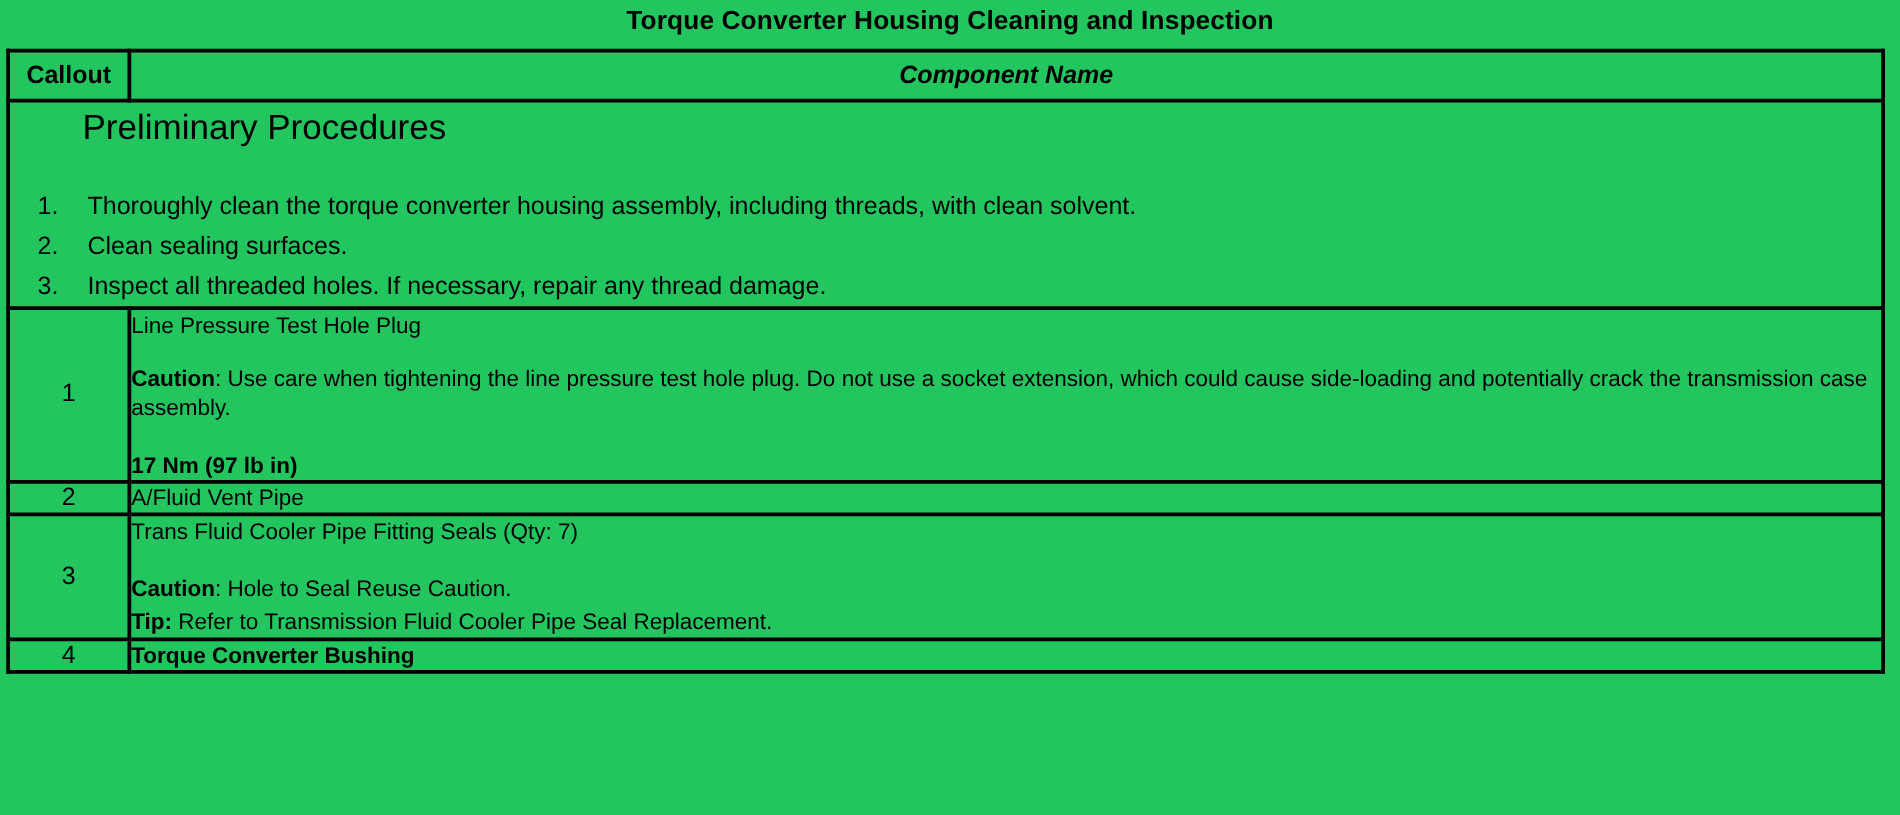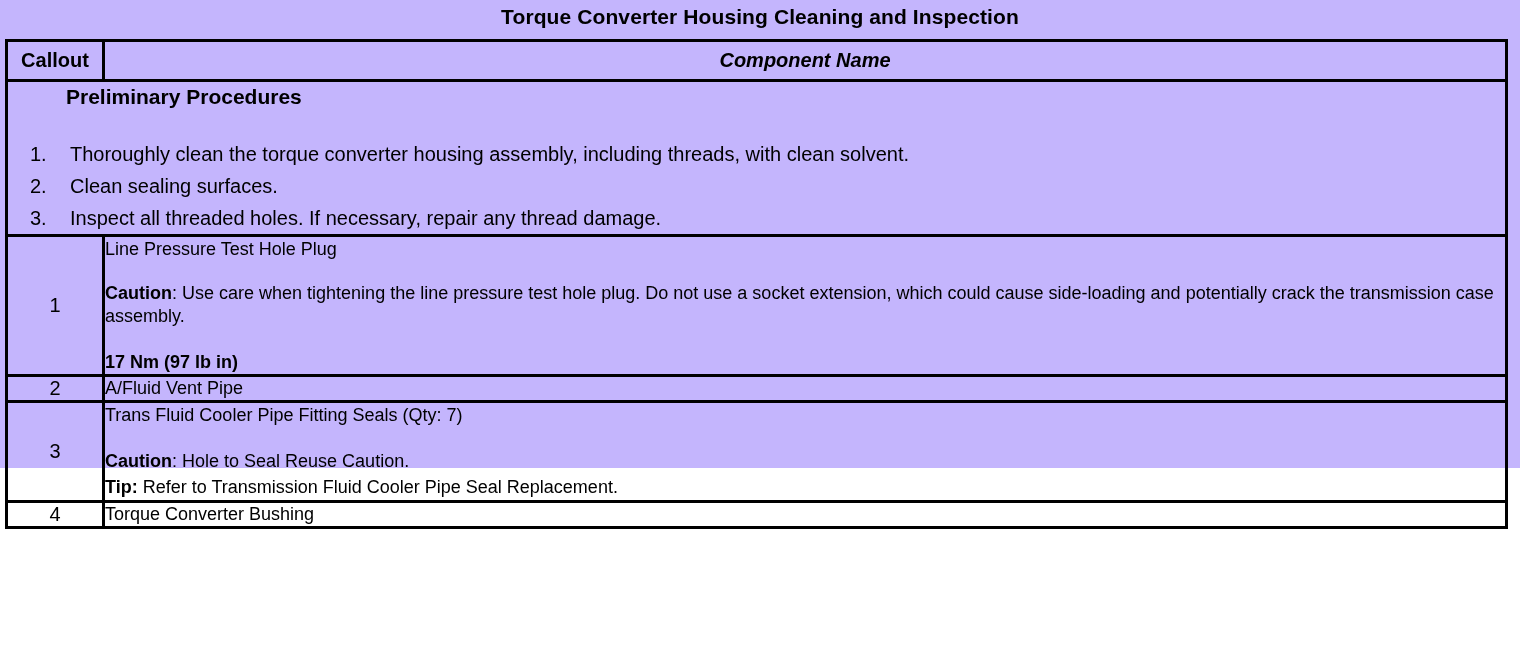"Torque Converter Housing Cleaning and" .page { background: #c4b5fd -> #22c55e; height: 468px -> 652px }
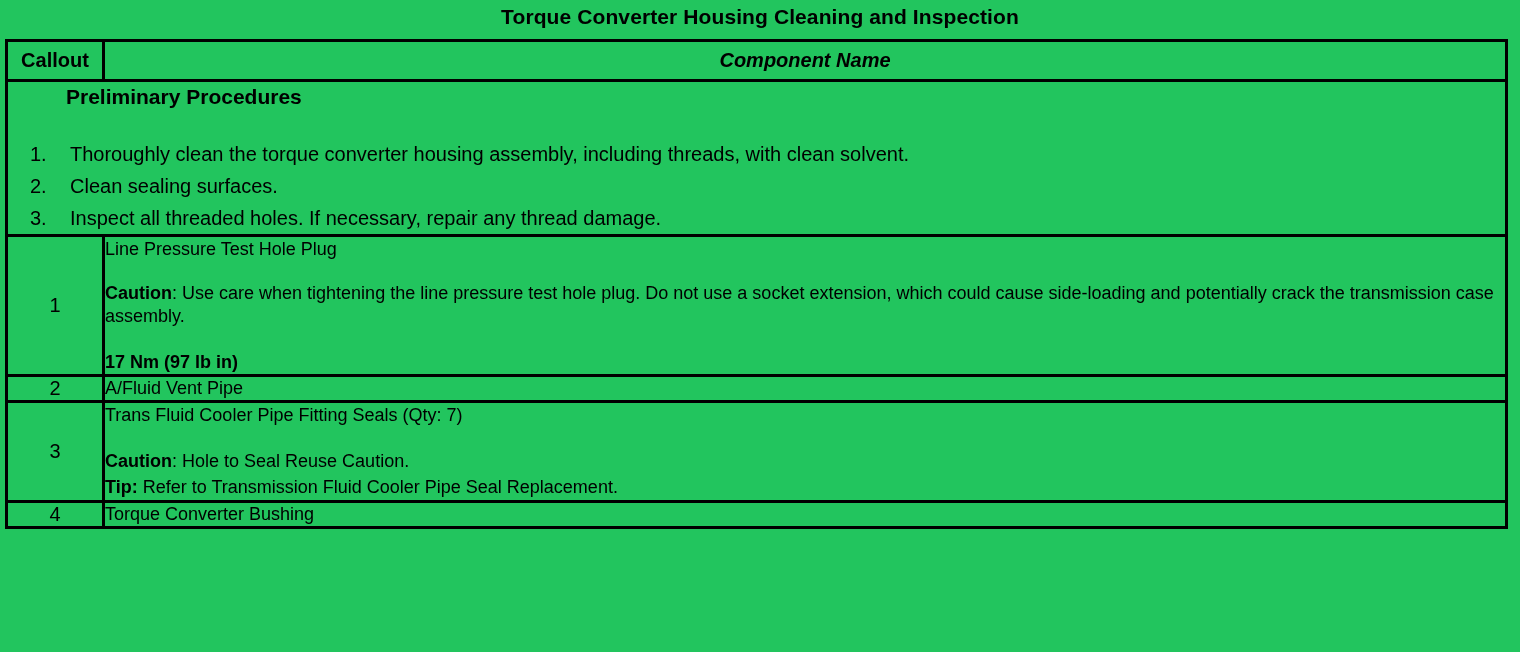"Preliminary Procedures" .prelim-title { font-size: 21px -> 28px; font-weight: bold -> normal }
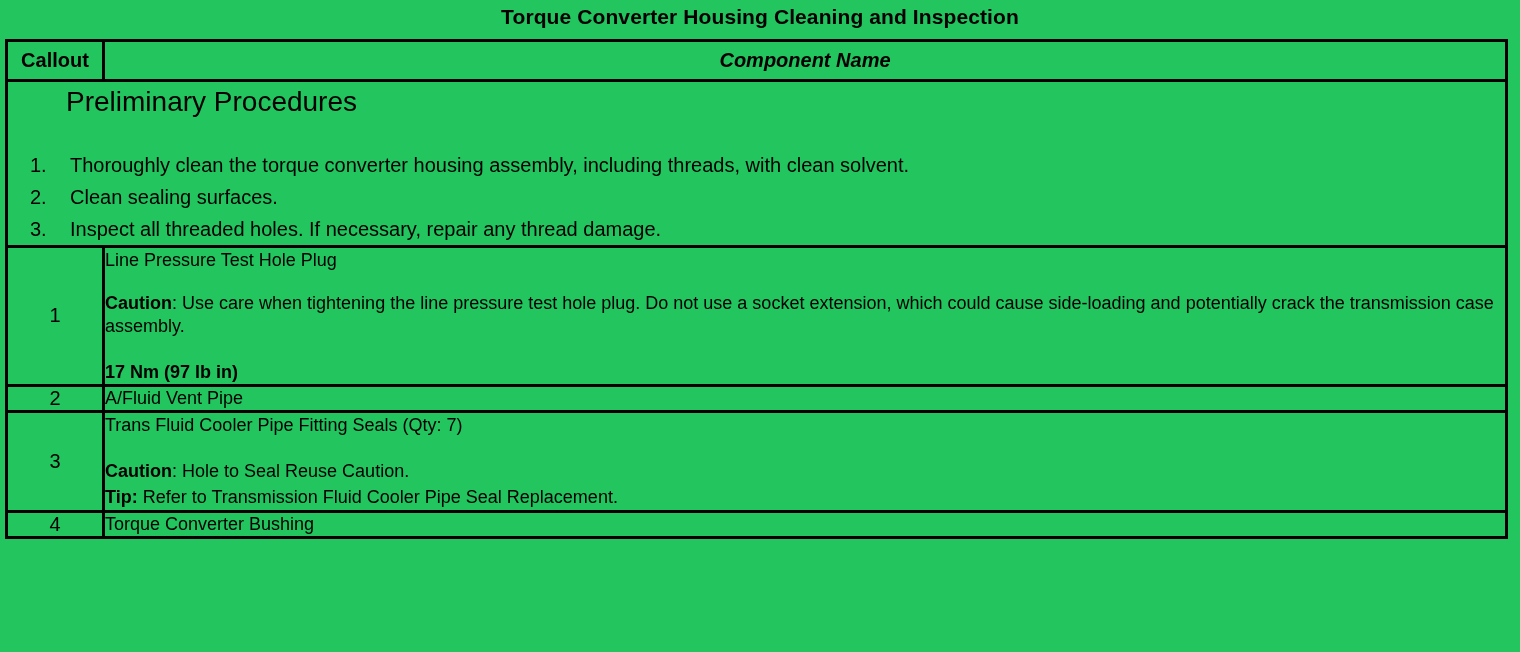"Torque Converter Bushing" td.row4-name { font-weight: none -> bold }
